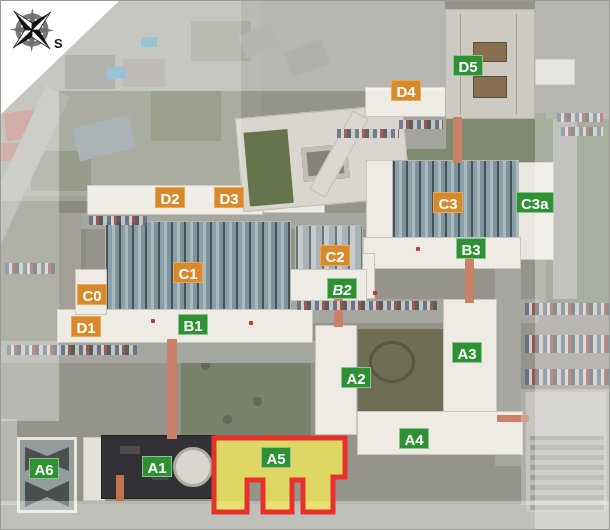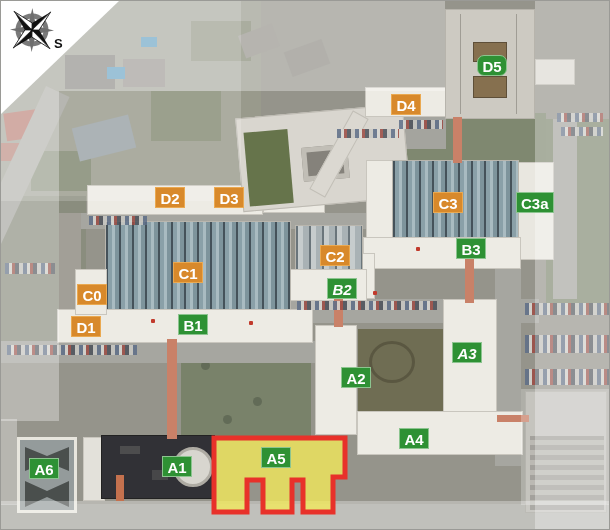"D5" div.bldg-label { border-radius: 7px -> none; left: 476px -> 452px }
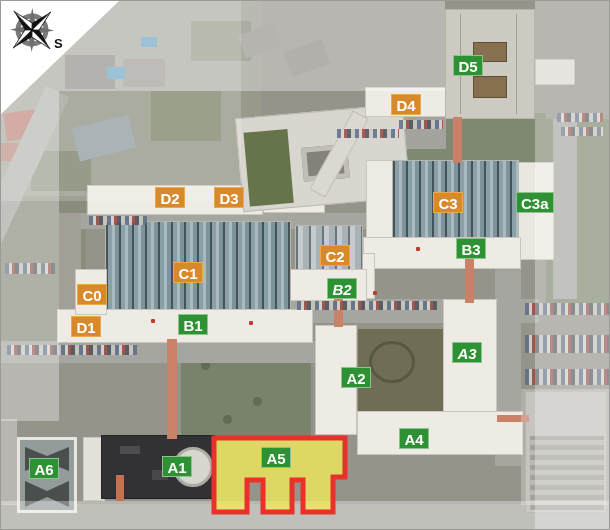"D4" div.bldg-label { top: 93px -> 79px }
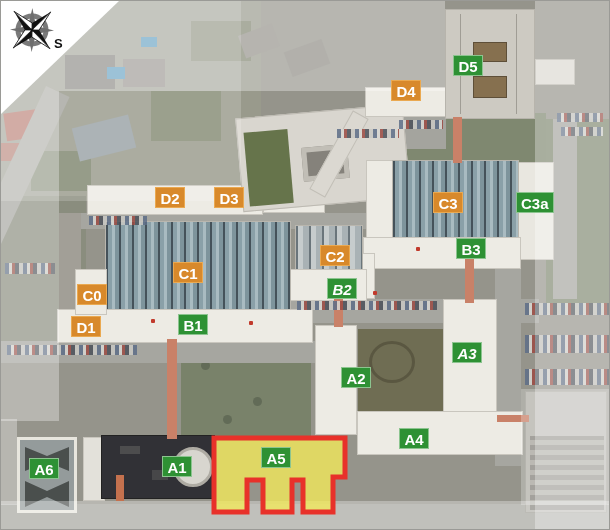"A3" div.bldg-label { font-style: italic -> none }
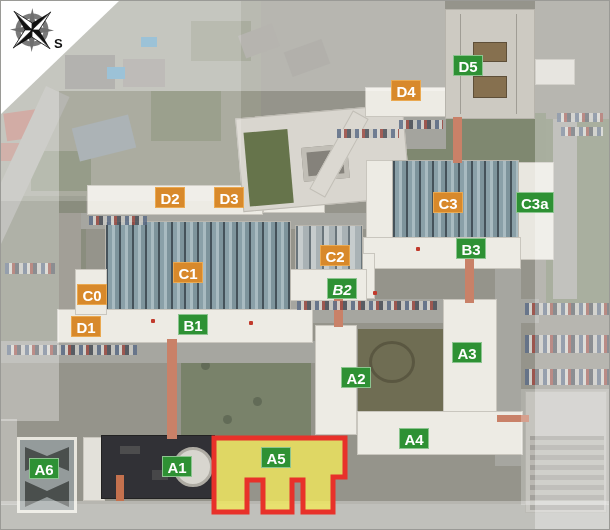"A1" div.bldg-label { margin-left: 20px -> none }
